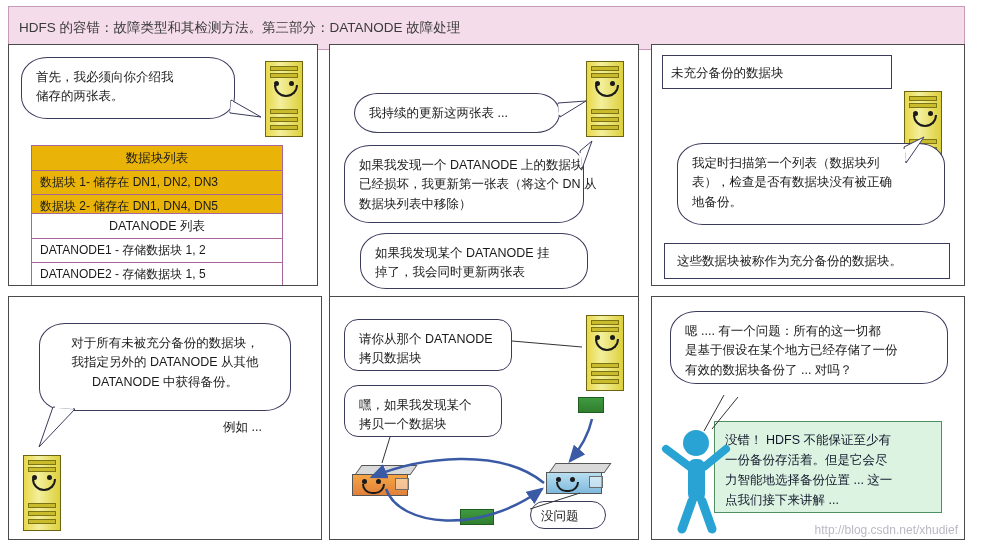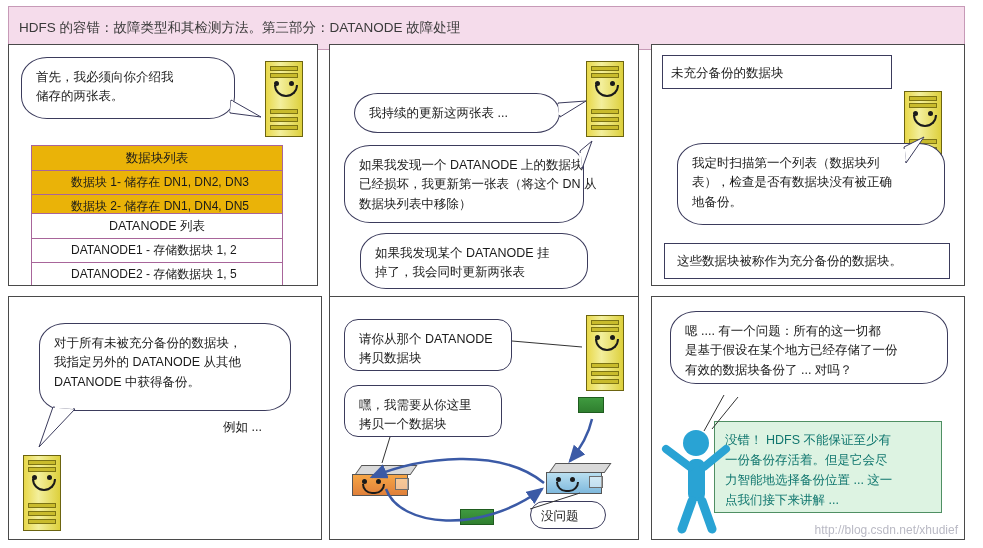"数据块 1- 储存在 DN1, DN2," .data-table .t-row { margin-left: 31px -> none }
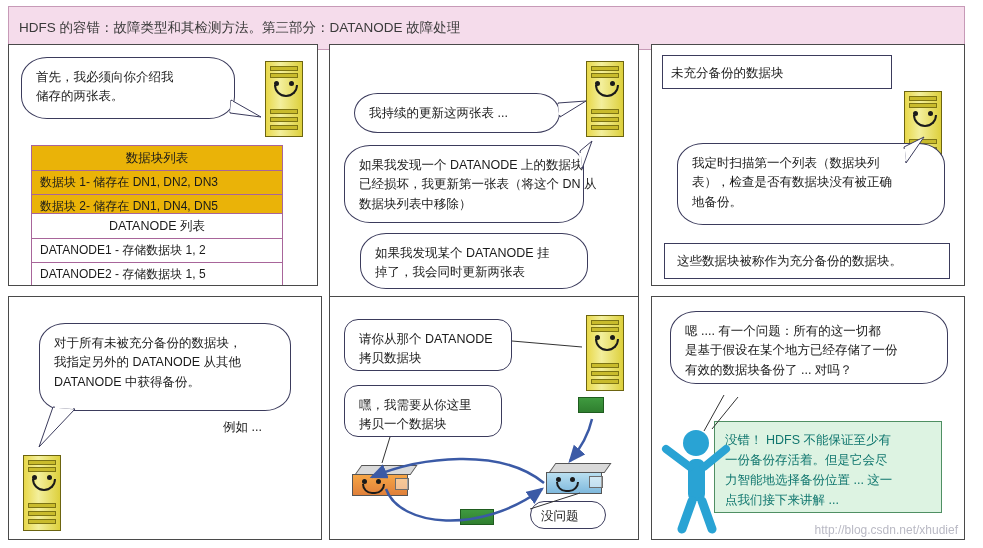"对于所有未被充分备份的数据块，" #panel-4 { text-align: none -> center }
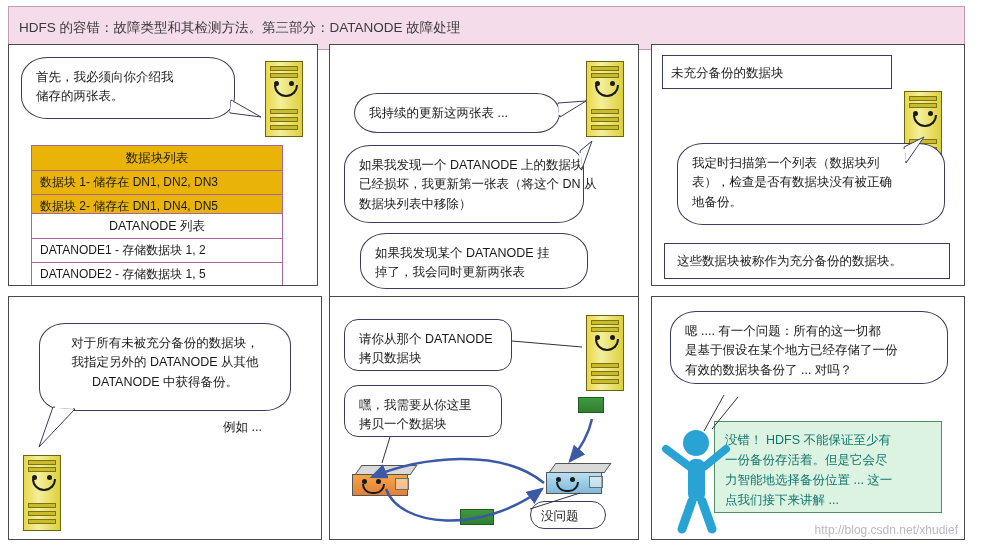"嘿，我需要从你这里" div.line { text: 我需要从你这里 -> 如果我发现某个 }
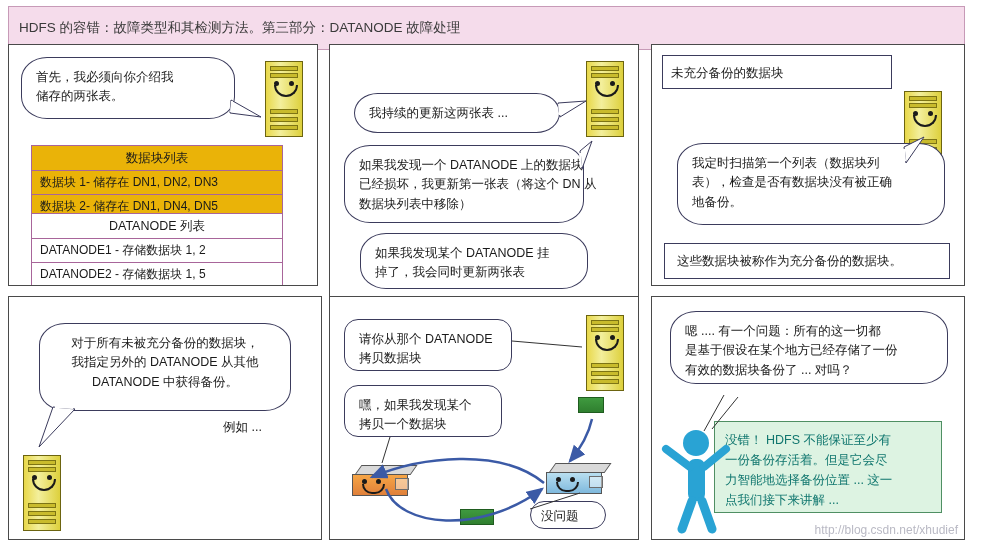"没错！ HDFS 不能保证至少有" .answer-box { color: #0f766e -> #0f172a }
